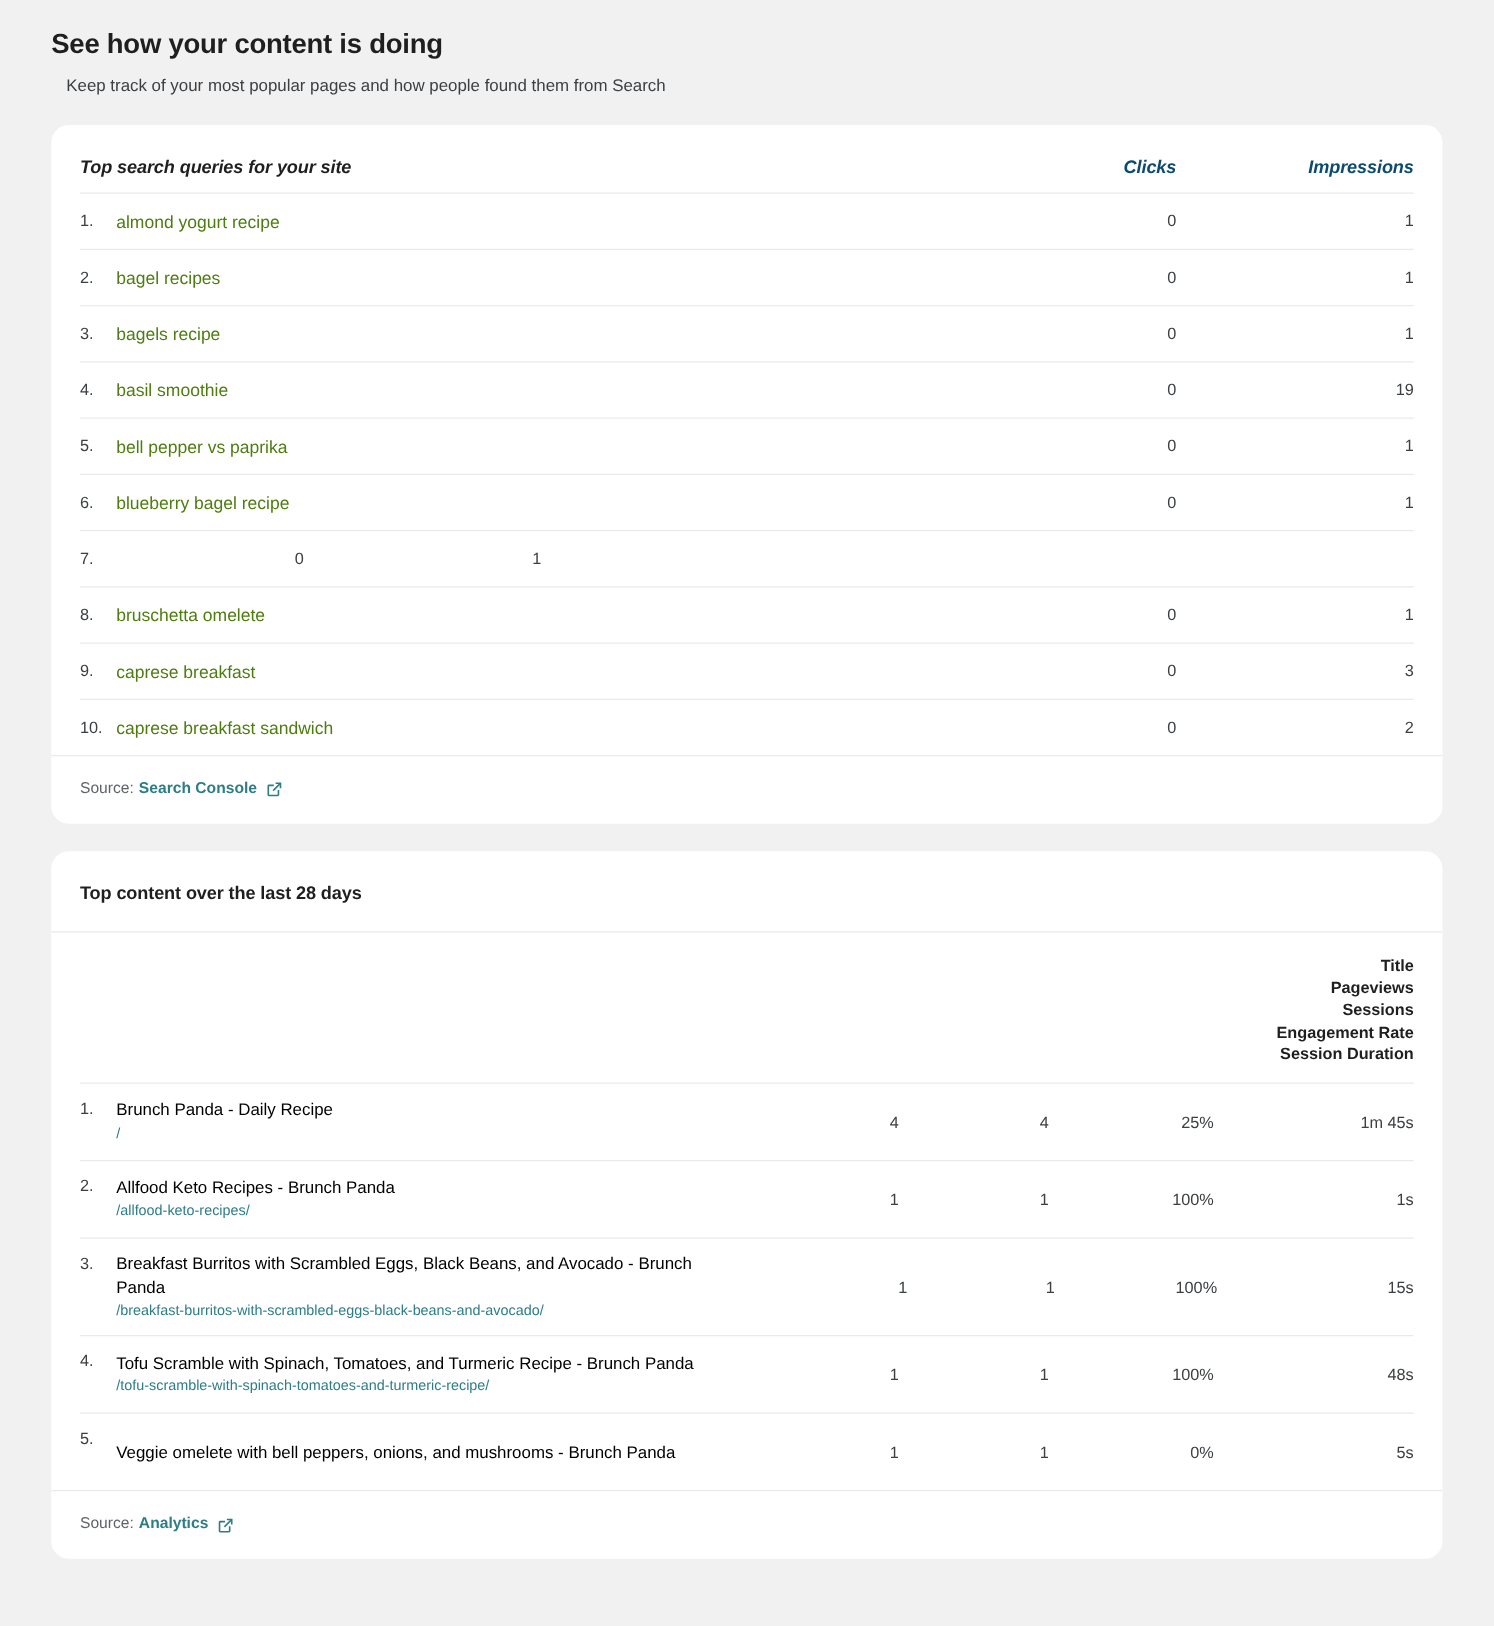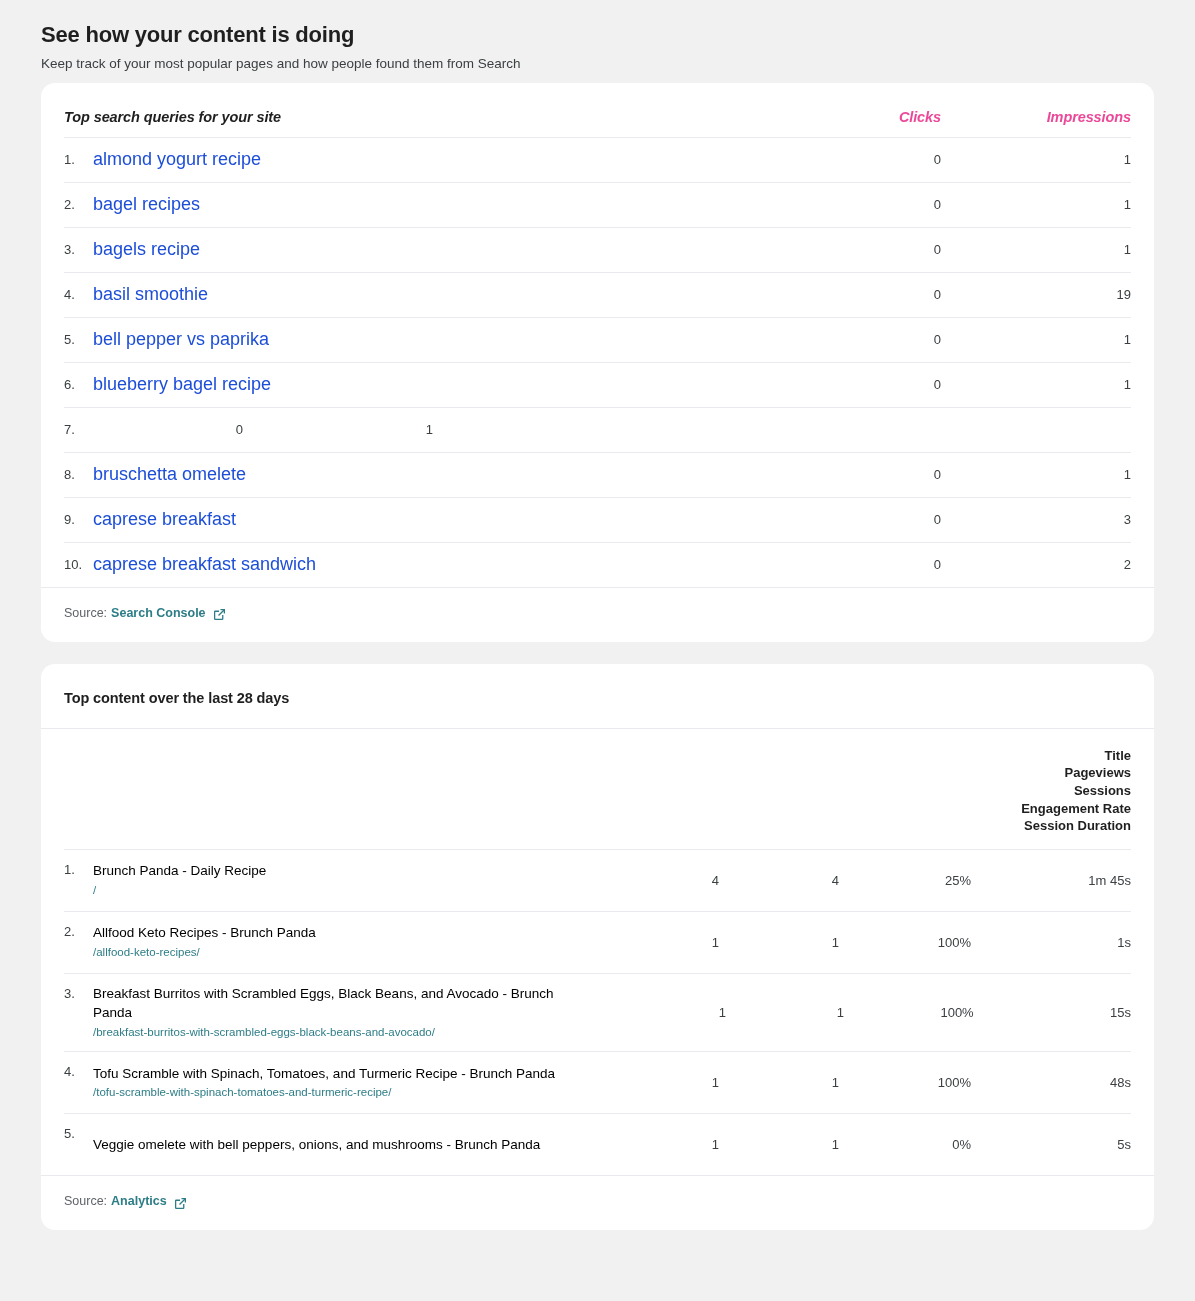"Keep track of your most" .page-subtitle { margin: 0 -> 12px }
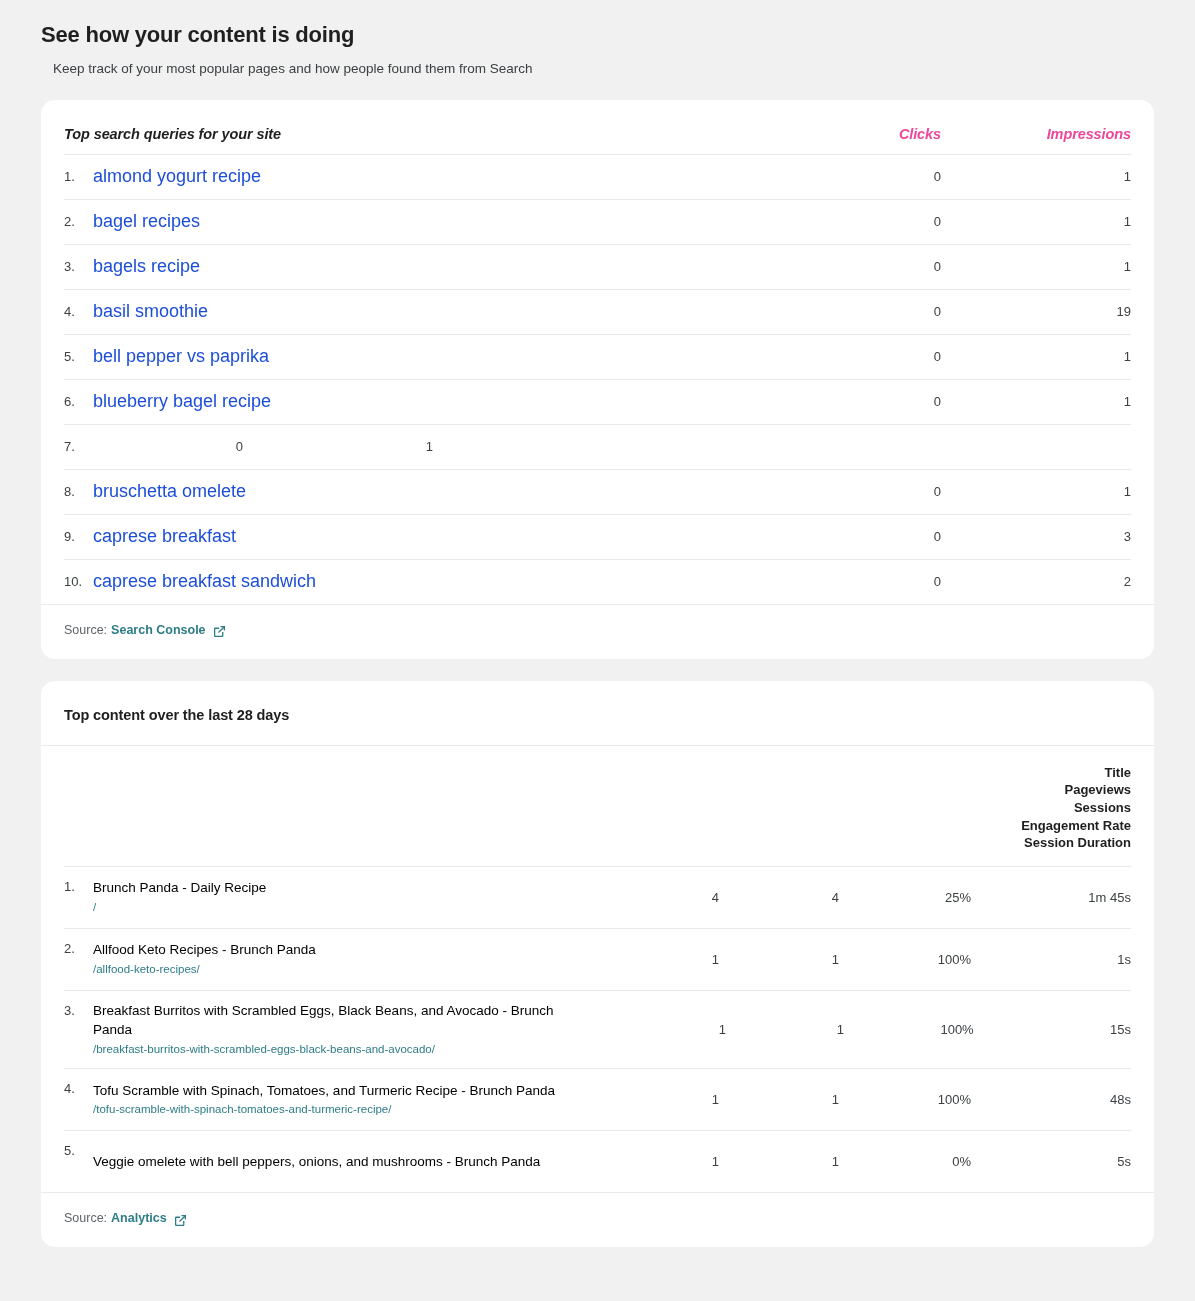"Clicks" .q-col-clicks, .q-col-impr { color: #ec4899 -> #0c4a6e }
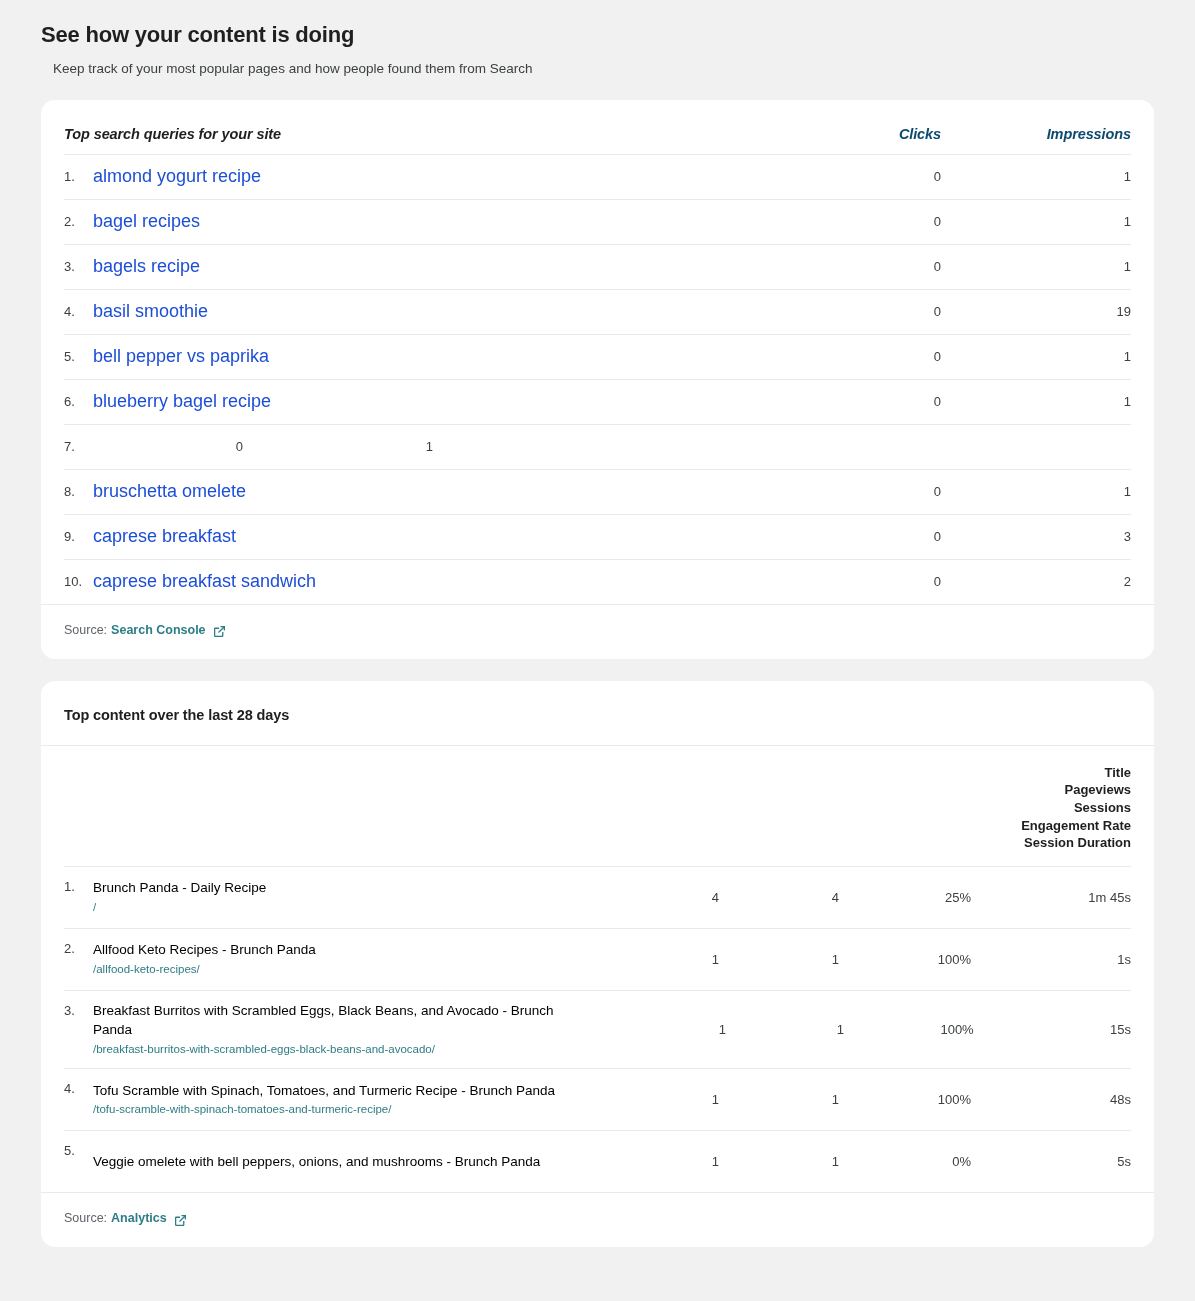"almond yogurt recipe" .q-name { color: #1d4ed8 -> #4d7c0f; font-size: 18px -> 14px }
